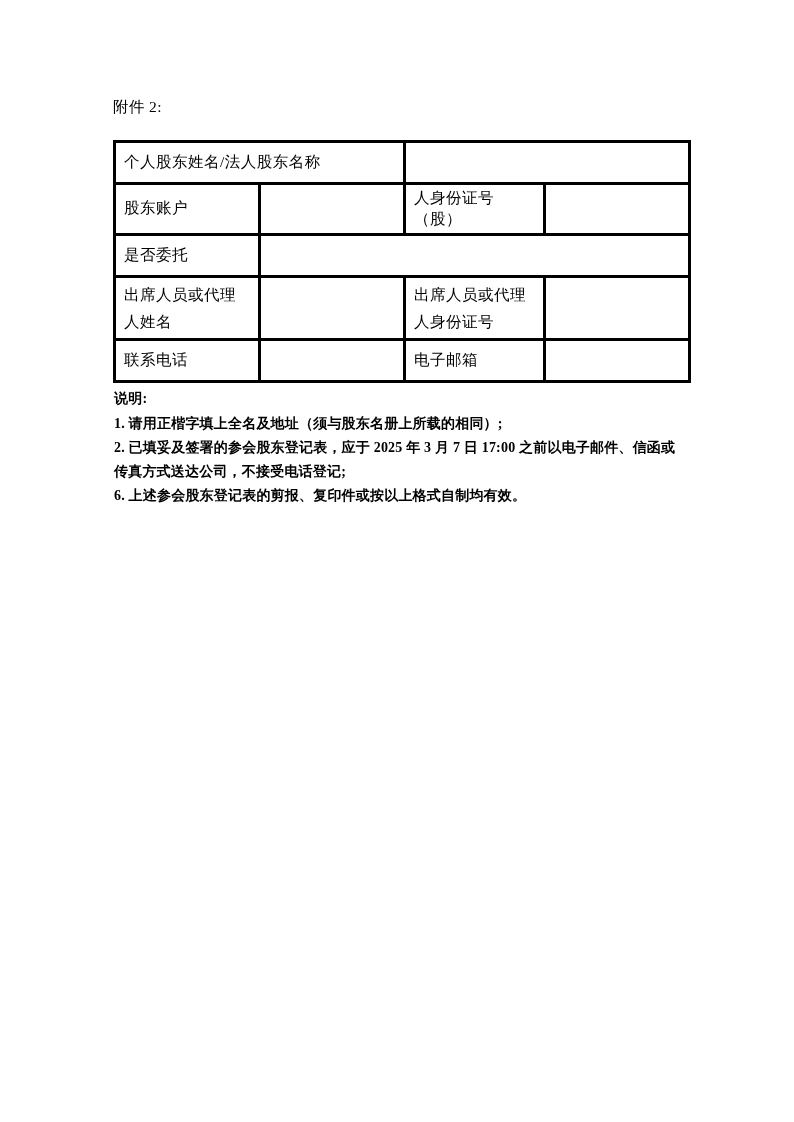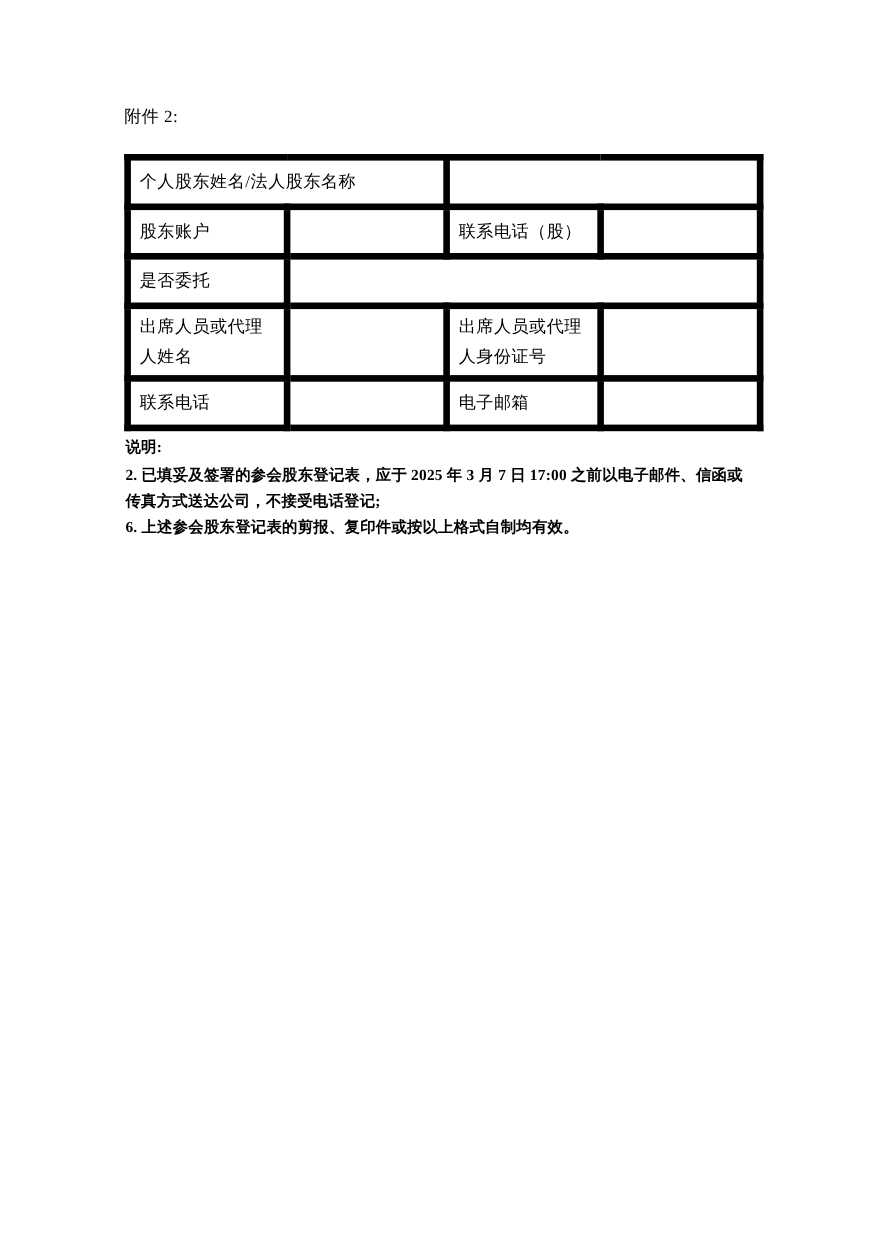"个人股东姓名/法人股东名称" table.reg-table td { border: 6px solid #000000 -> 3px solid #000000 }
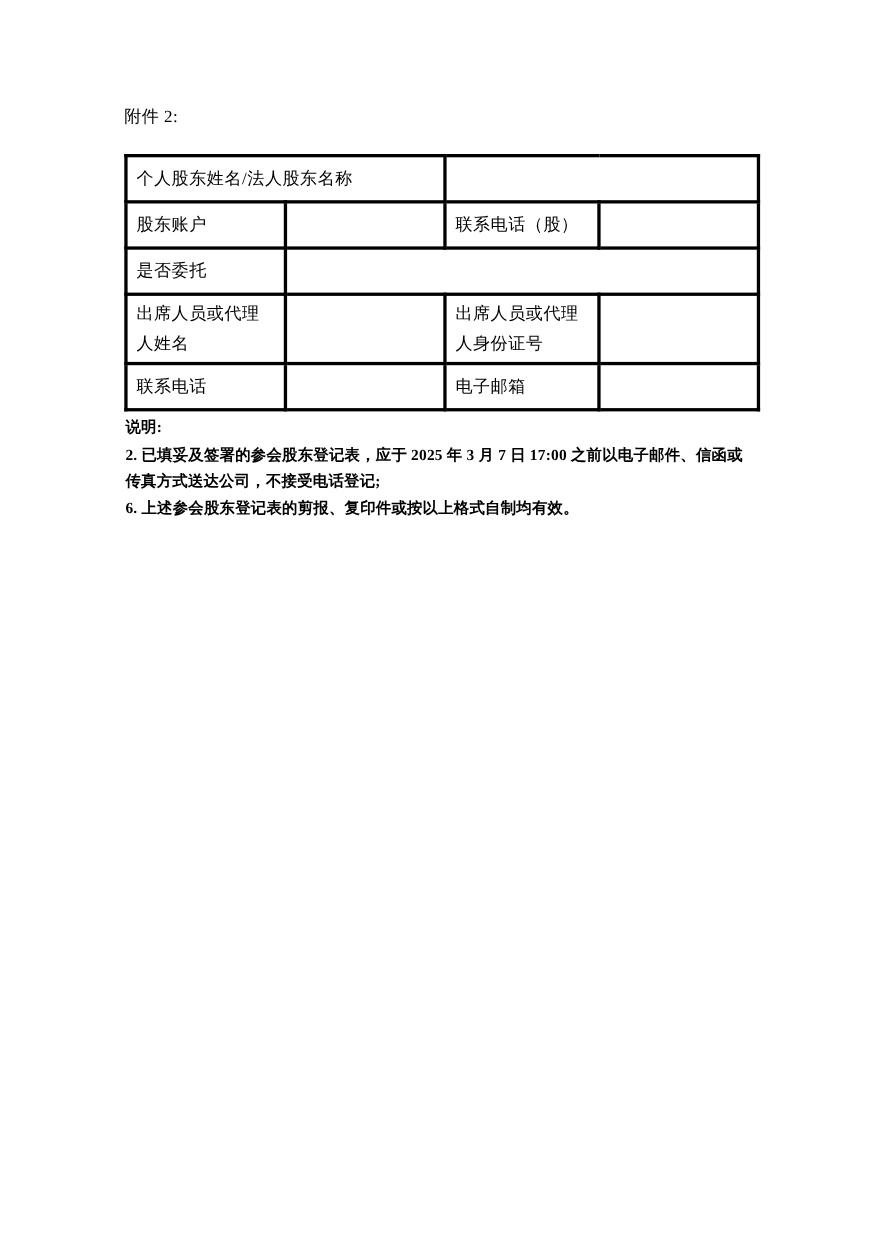"联系电话（股）" td { text: 联系电话 -> 人身份证号 }
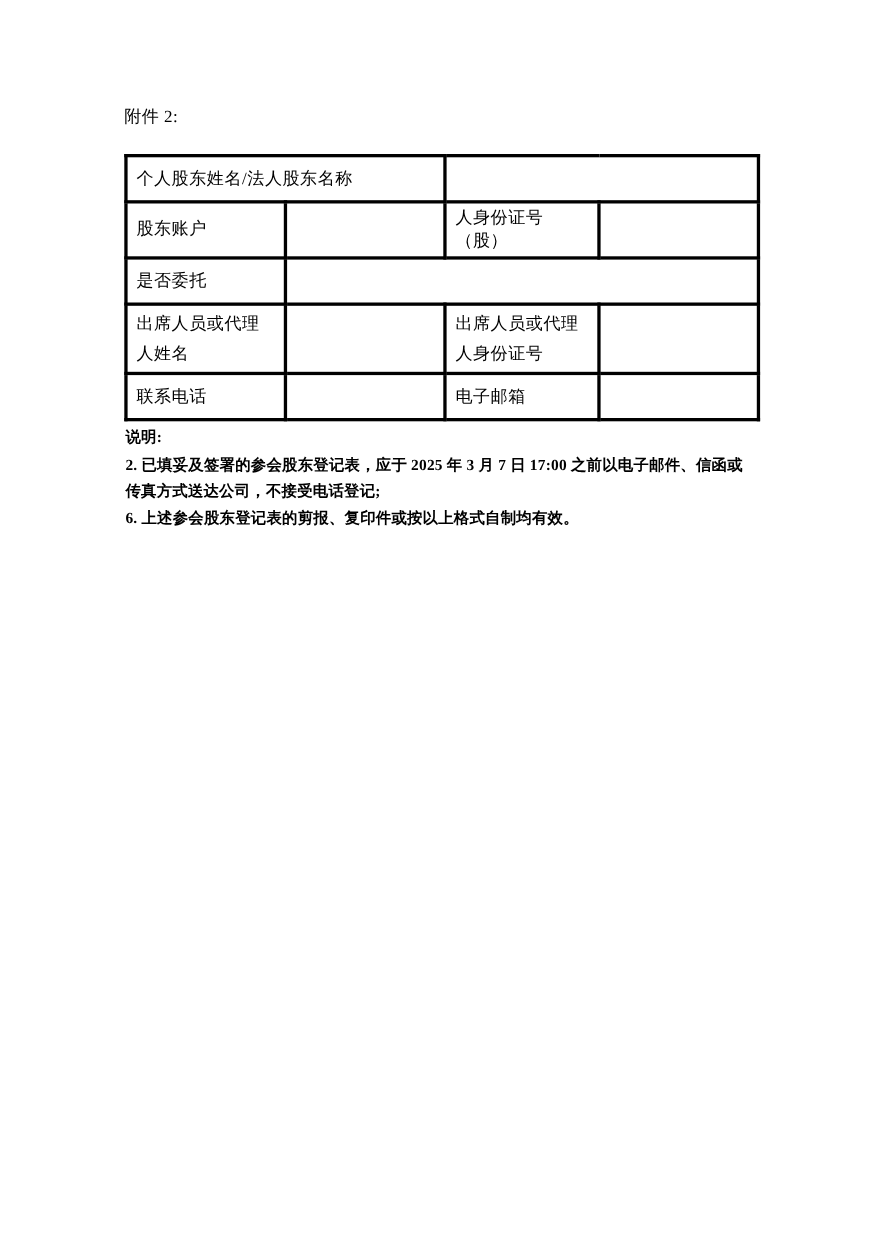"1. 请用正楷字填上全名及地址（须与股东名册上所载的相同）;" p { html: none -> <p>1. 请用正楷字填上全名及地址（须与股东名册上所载的相同）;</p> }
